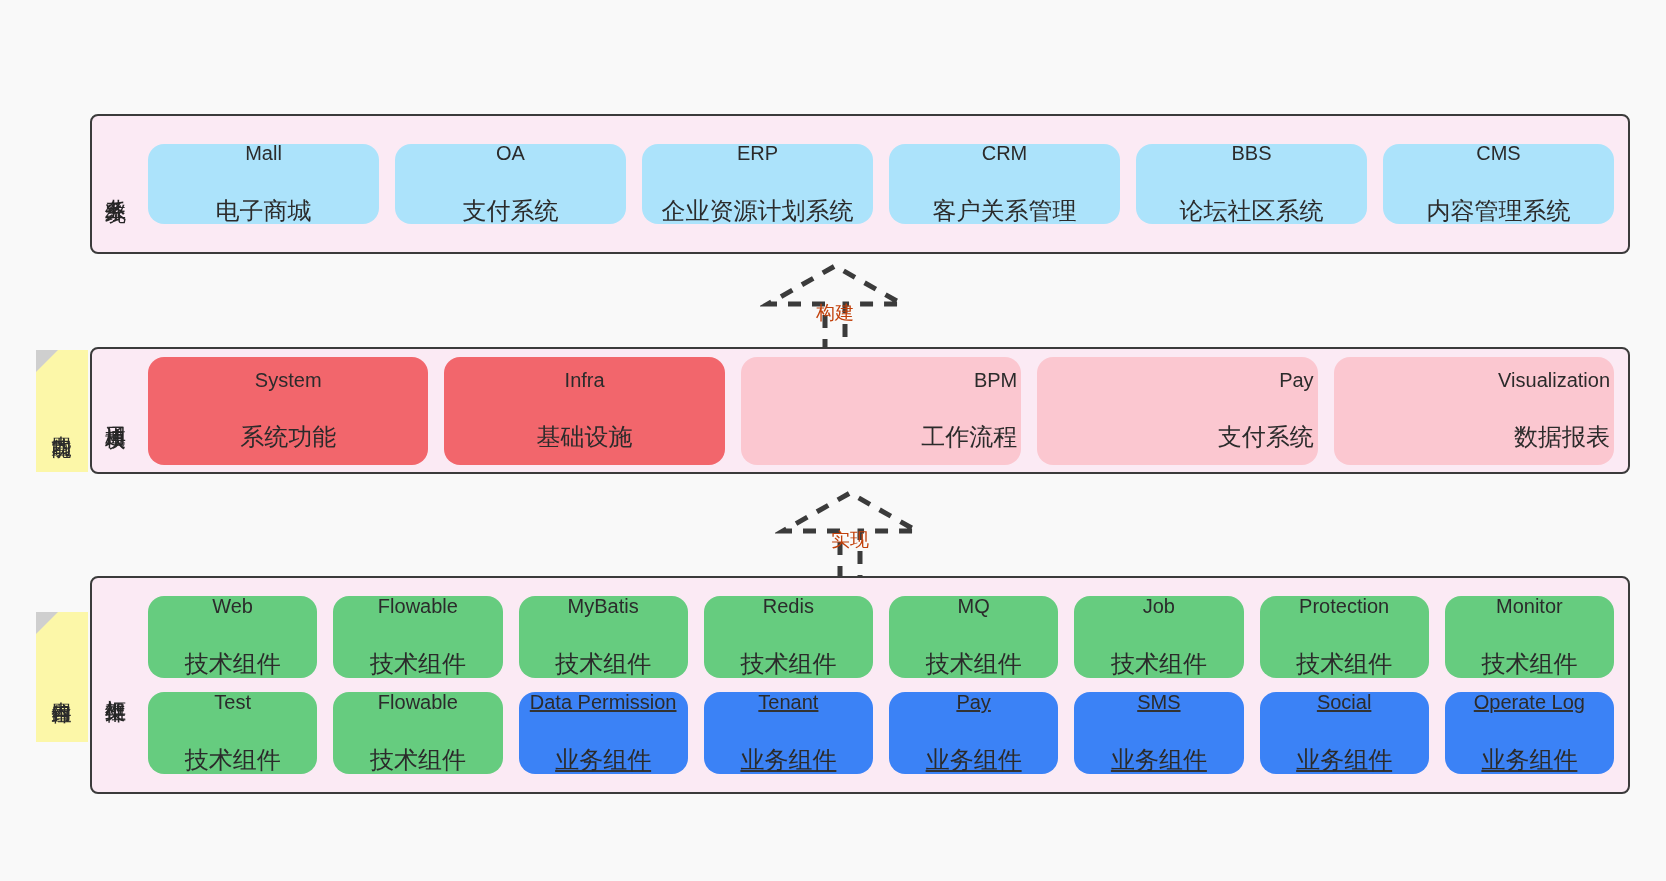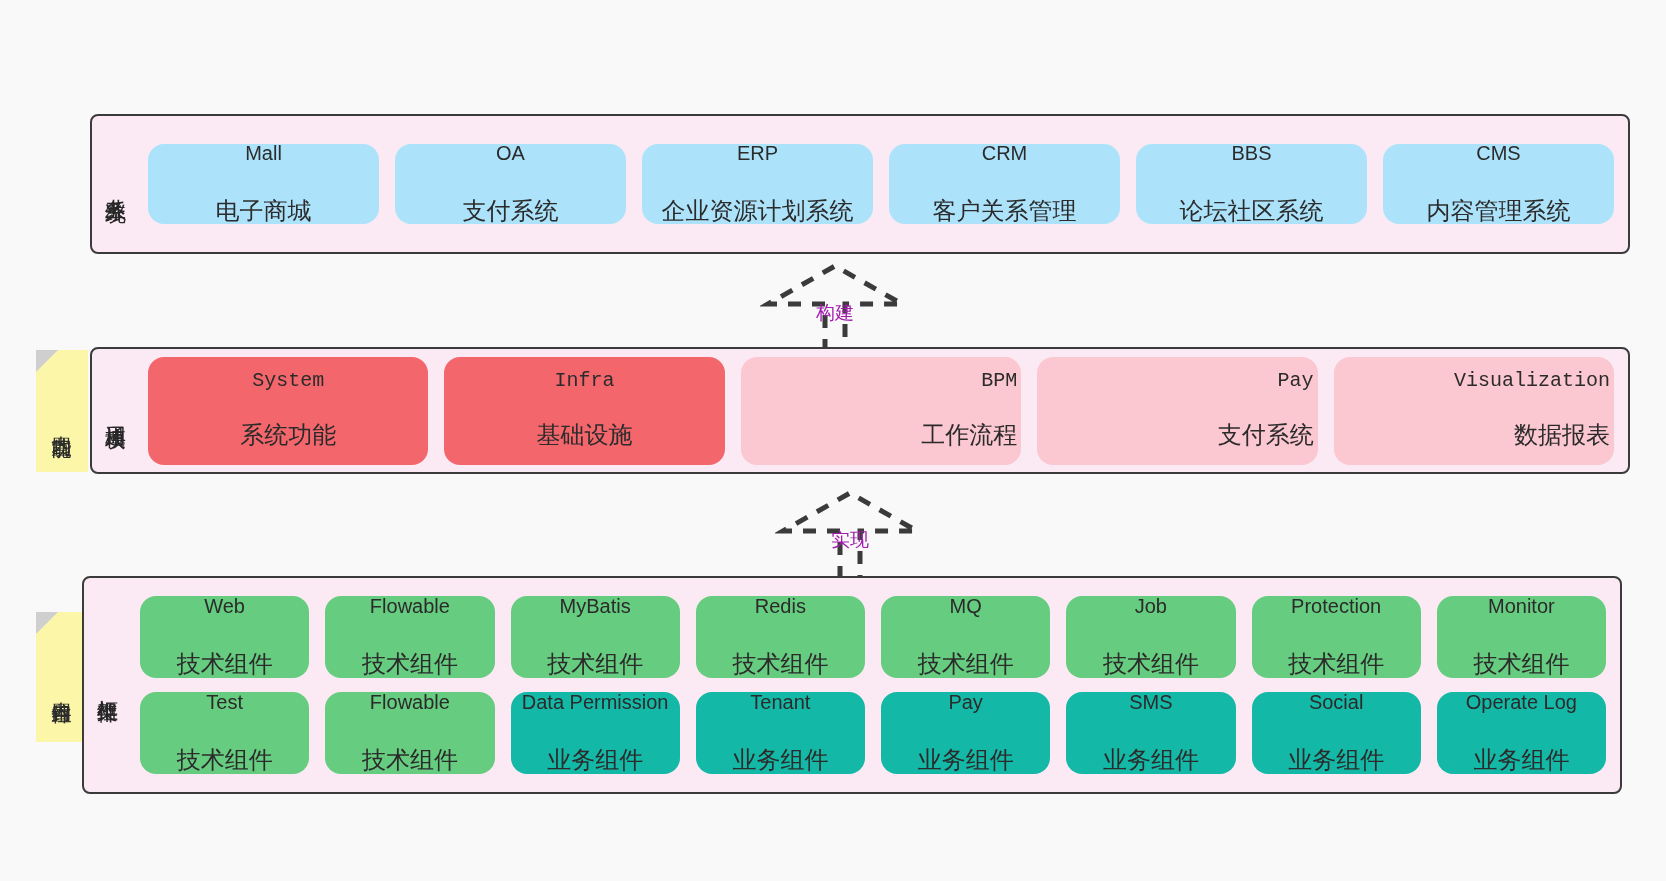"构建" .arrow-label { color: #a21caf -> #c2410c }
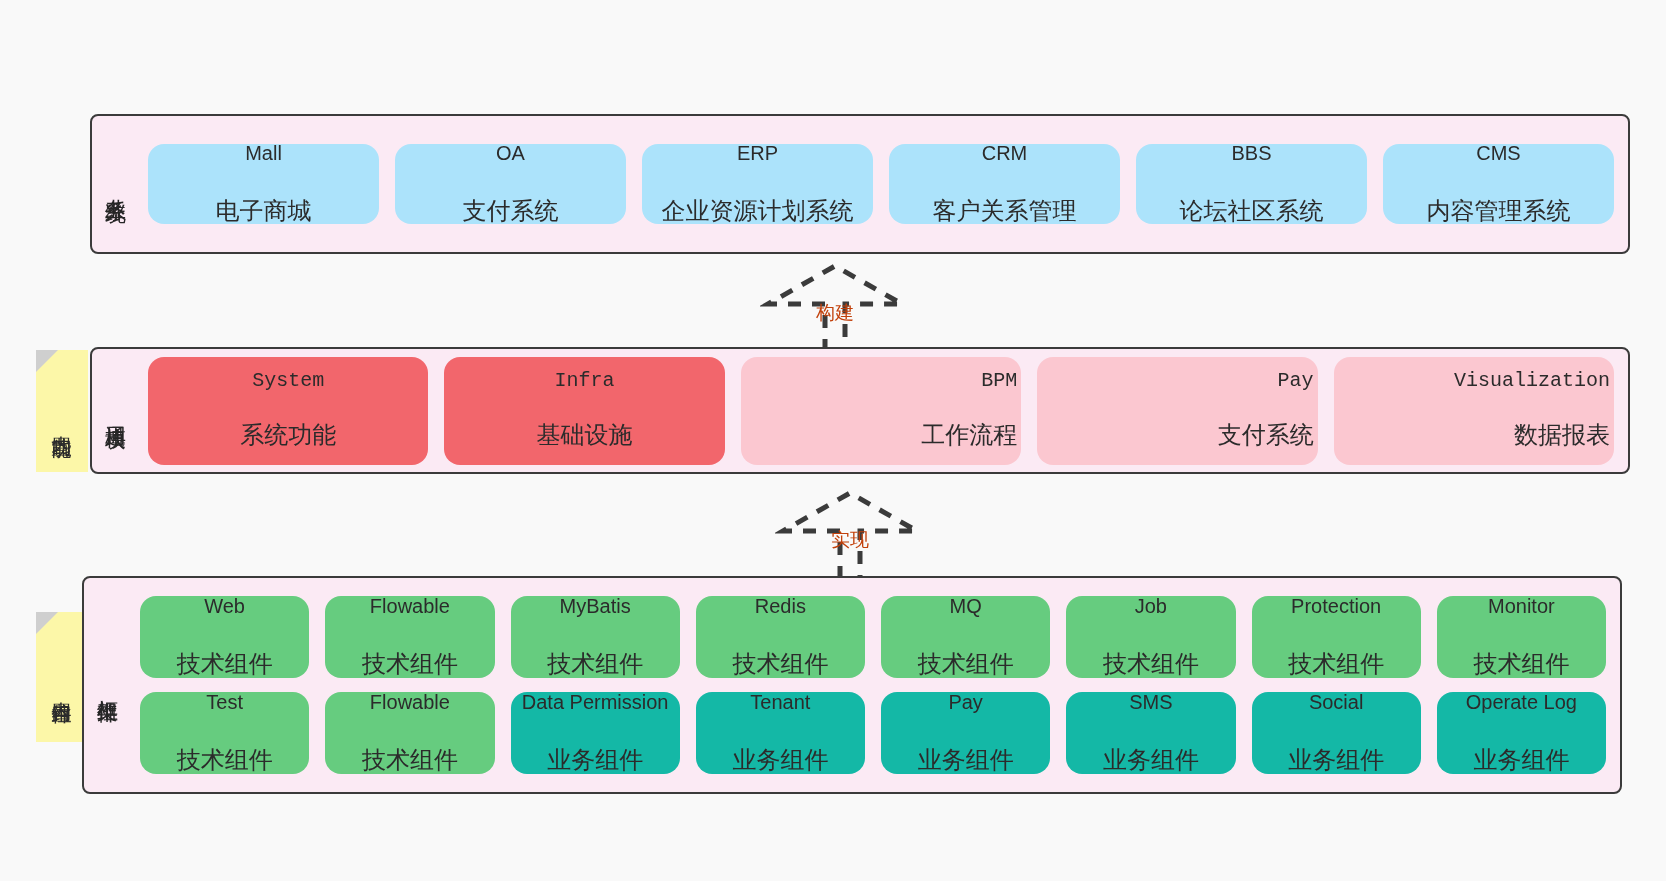"System" .mod-row .card { font-family: Liberation Mono, monospace -> none }
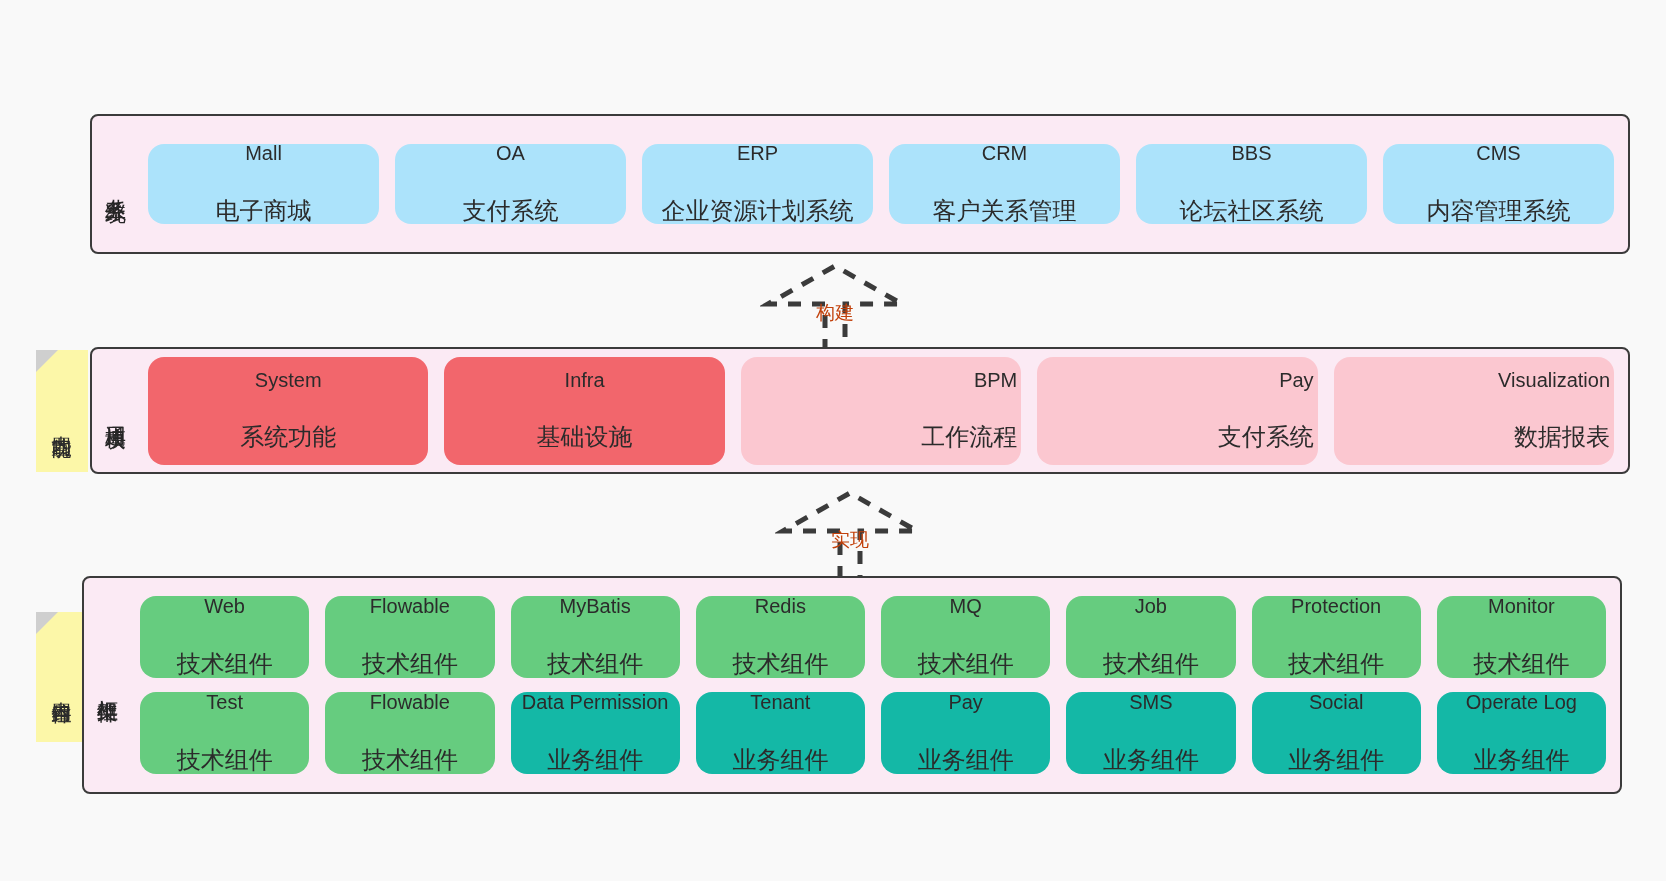"Web" div.layer { left: 82px -> 90px }
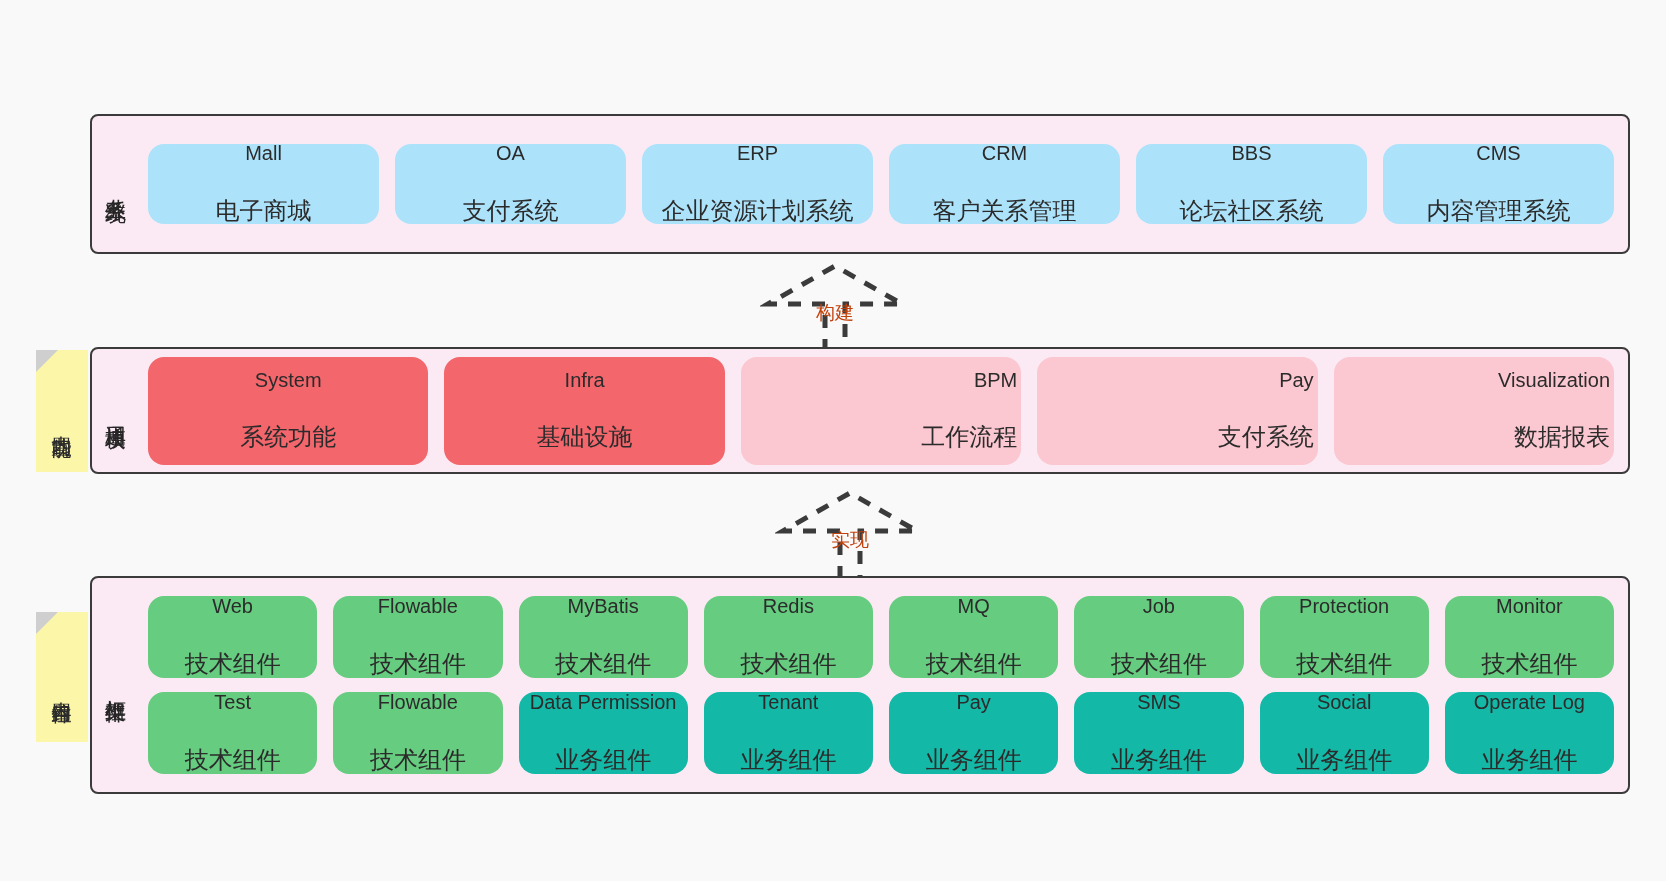"Data Permission" .c-green-light { background: #14b8a6 -> #3b82f6; text-decoration: none -> underline }
